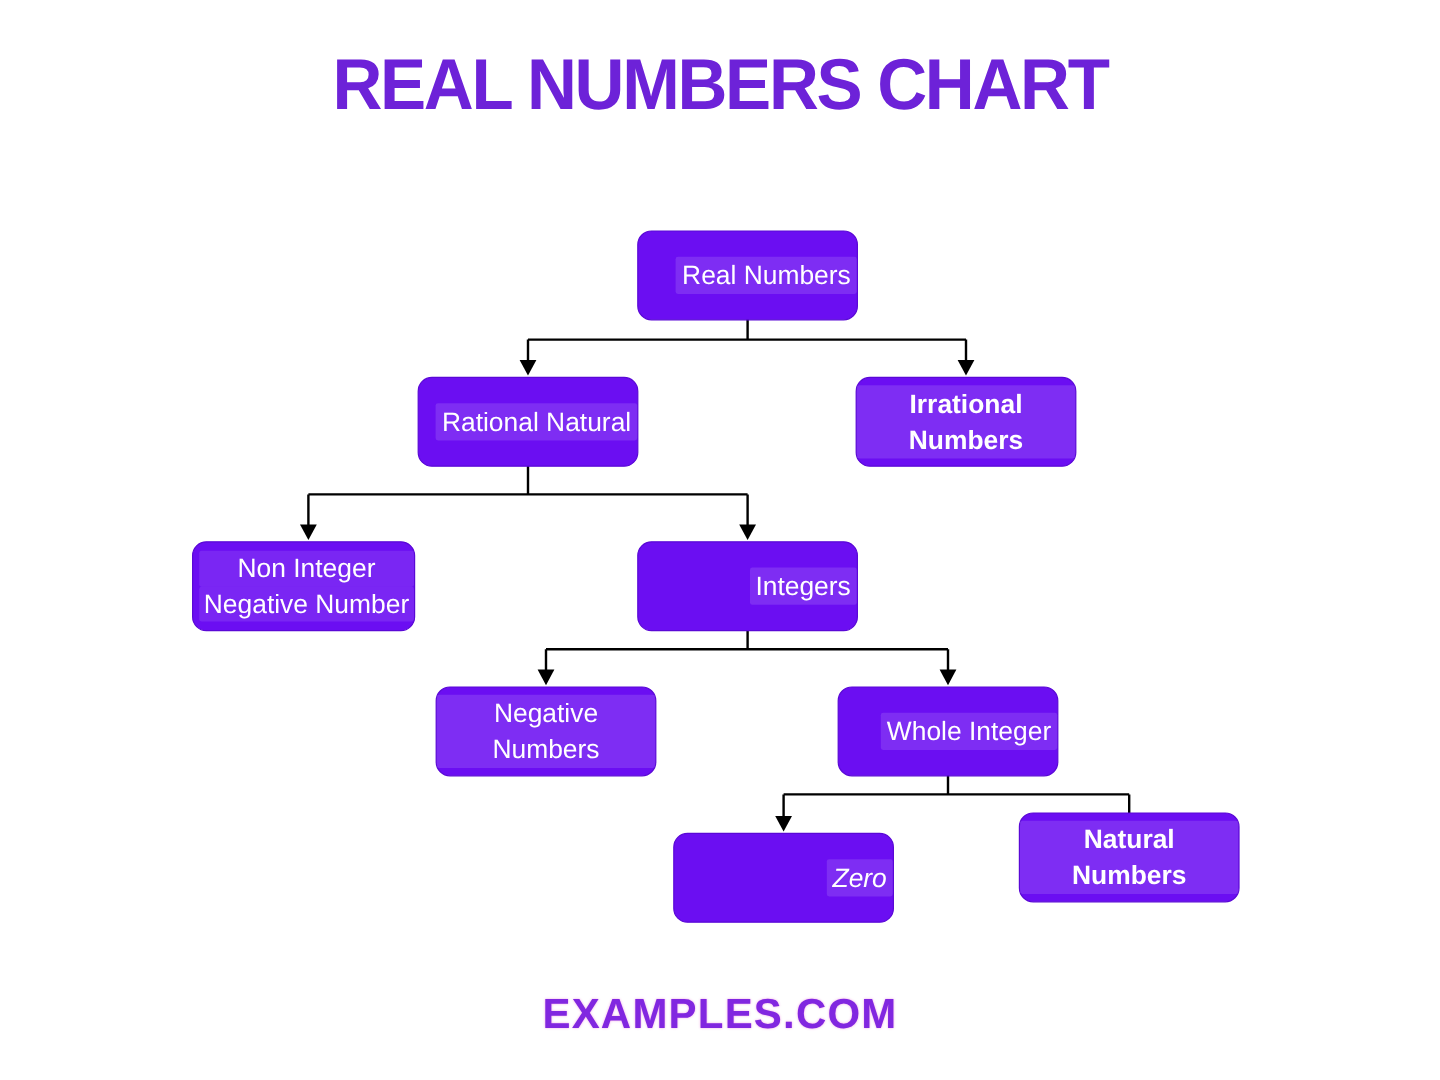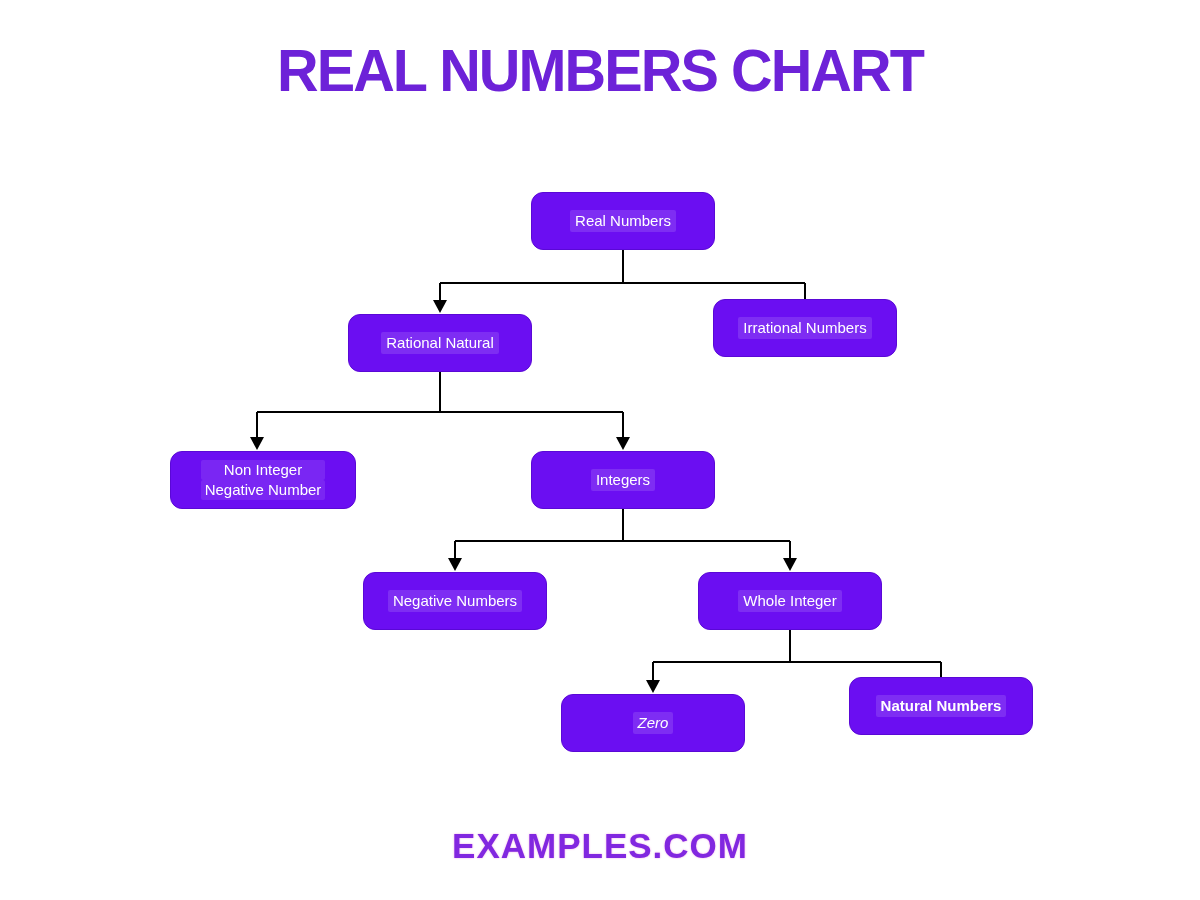"Real Numbers" .node { font-size: 15px -> 22px; height: 58px -> 75px; justify-content: center -> flex-end }
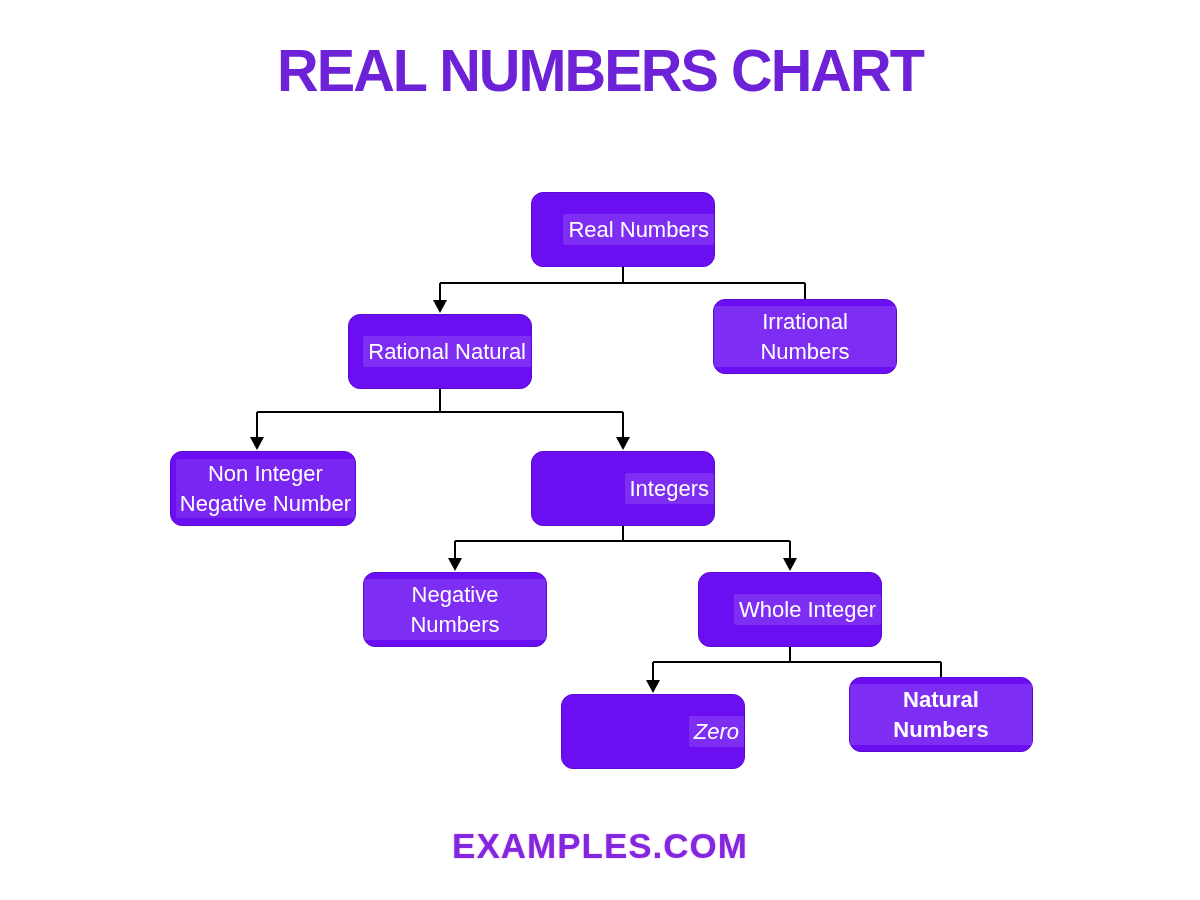"Irrational Numbers" .node-irrational { font-weight: none -> bold; top: 299px -> 314px }
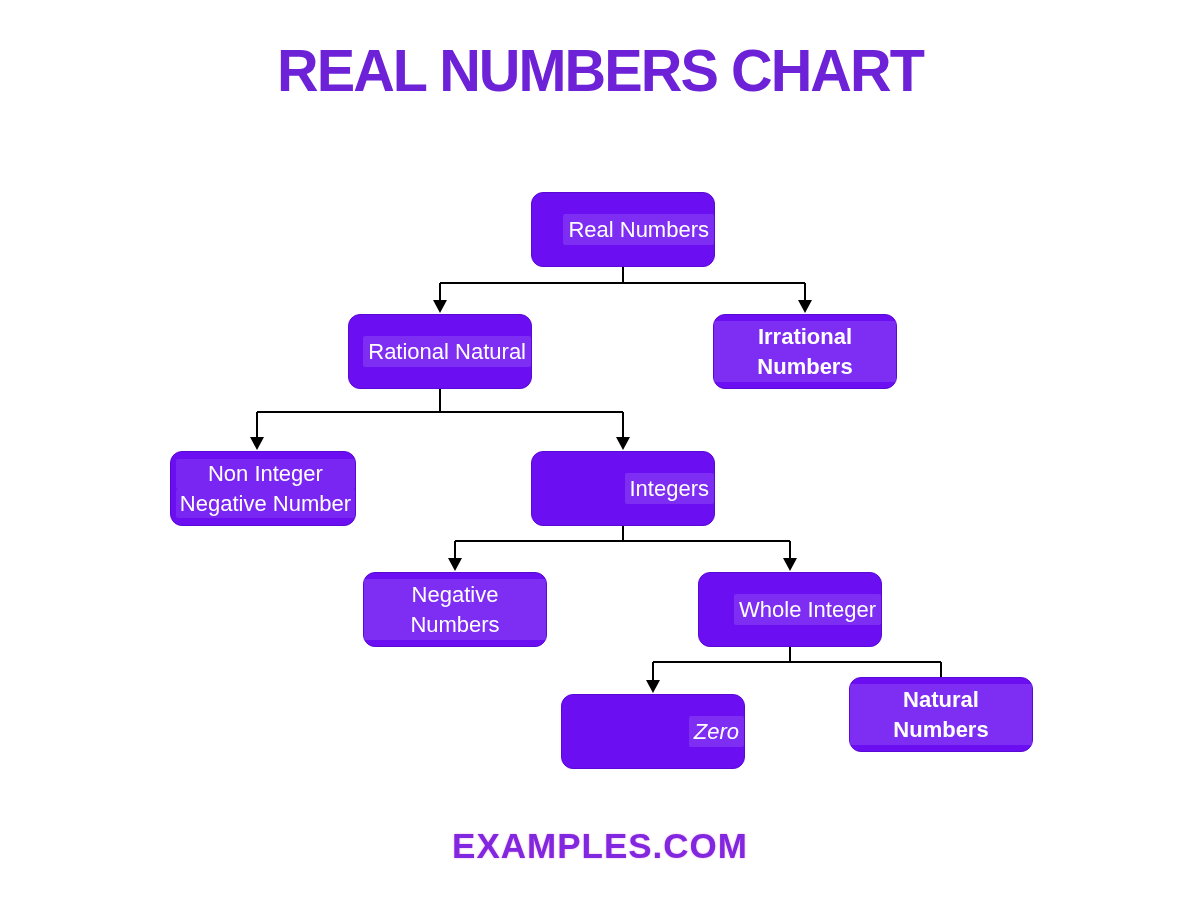"Non Integer" .node-nonint { left: 170px -> 160px }
